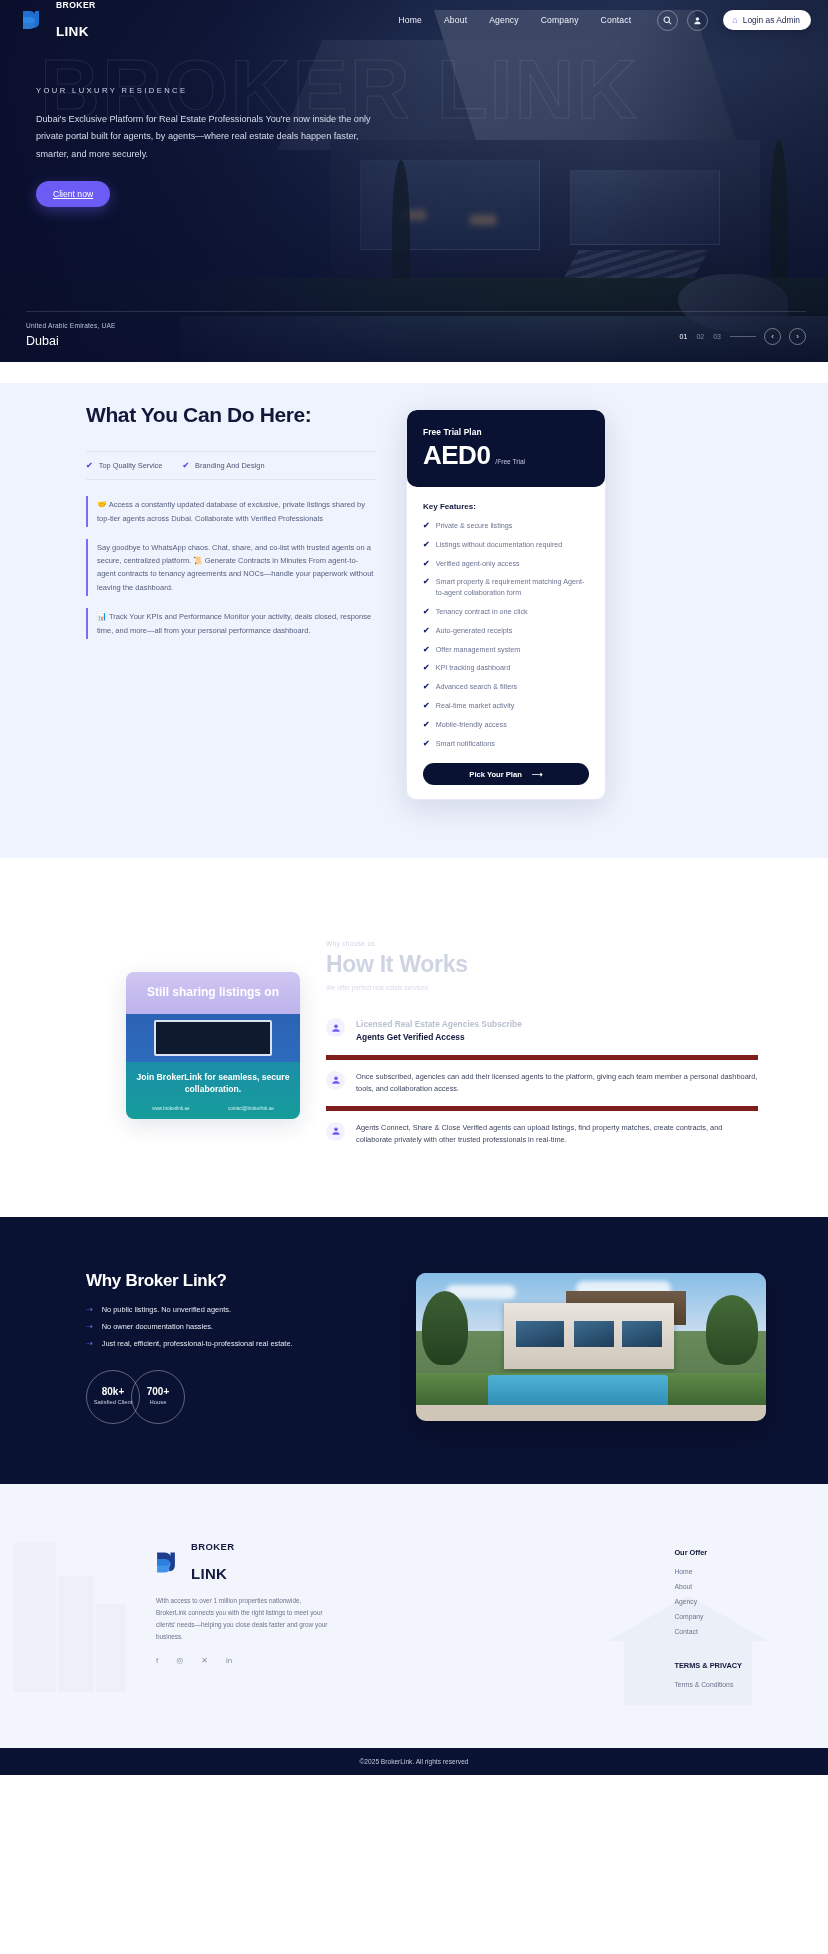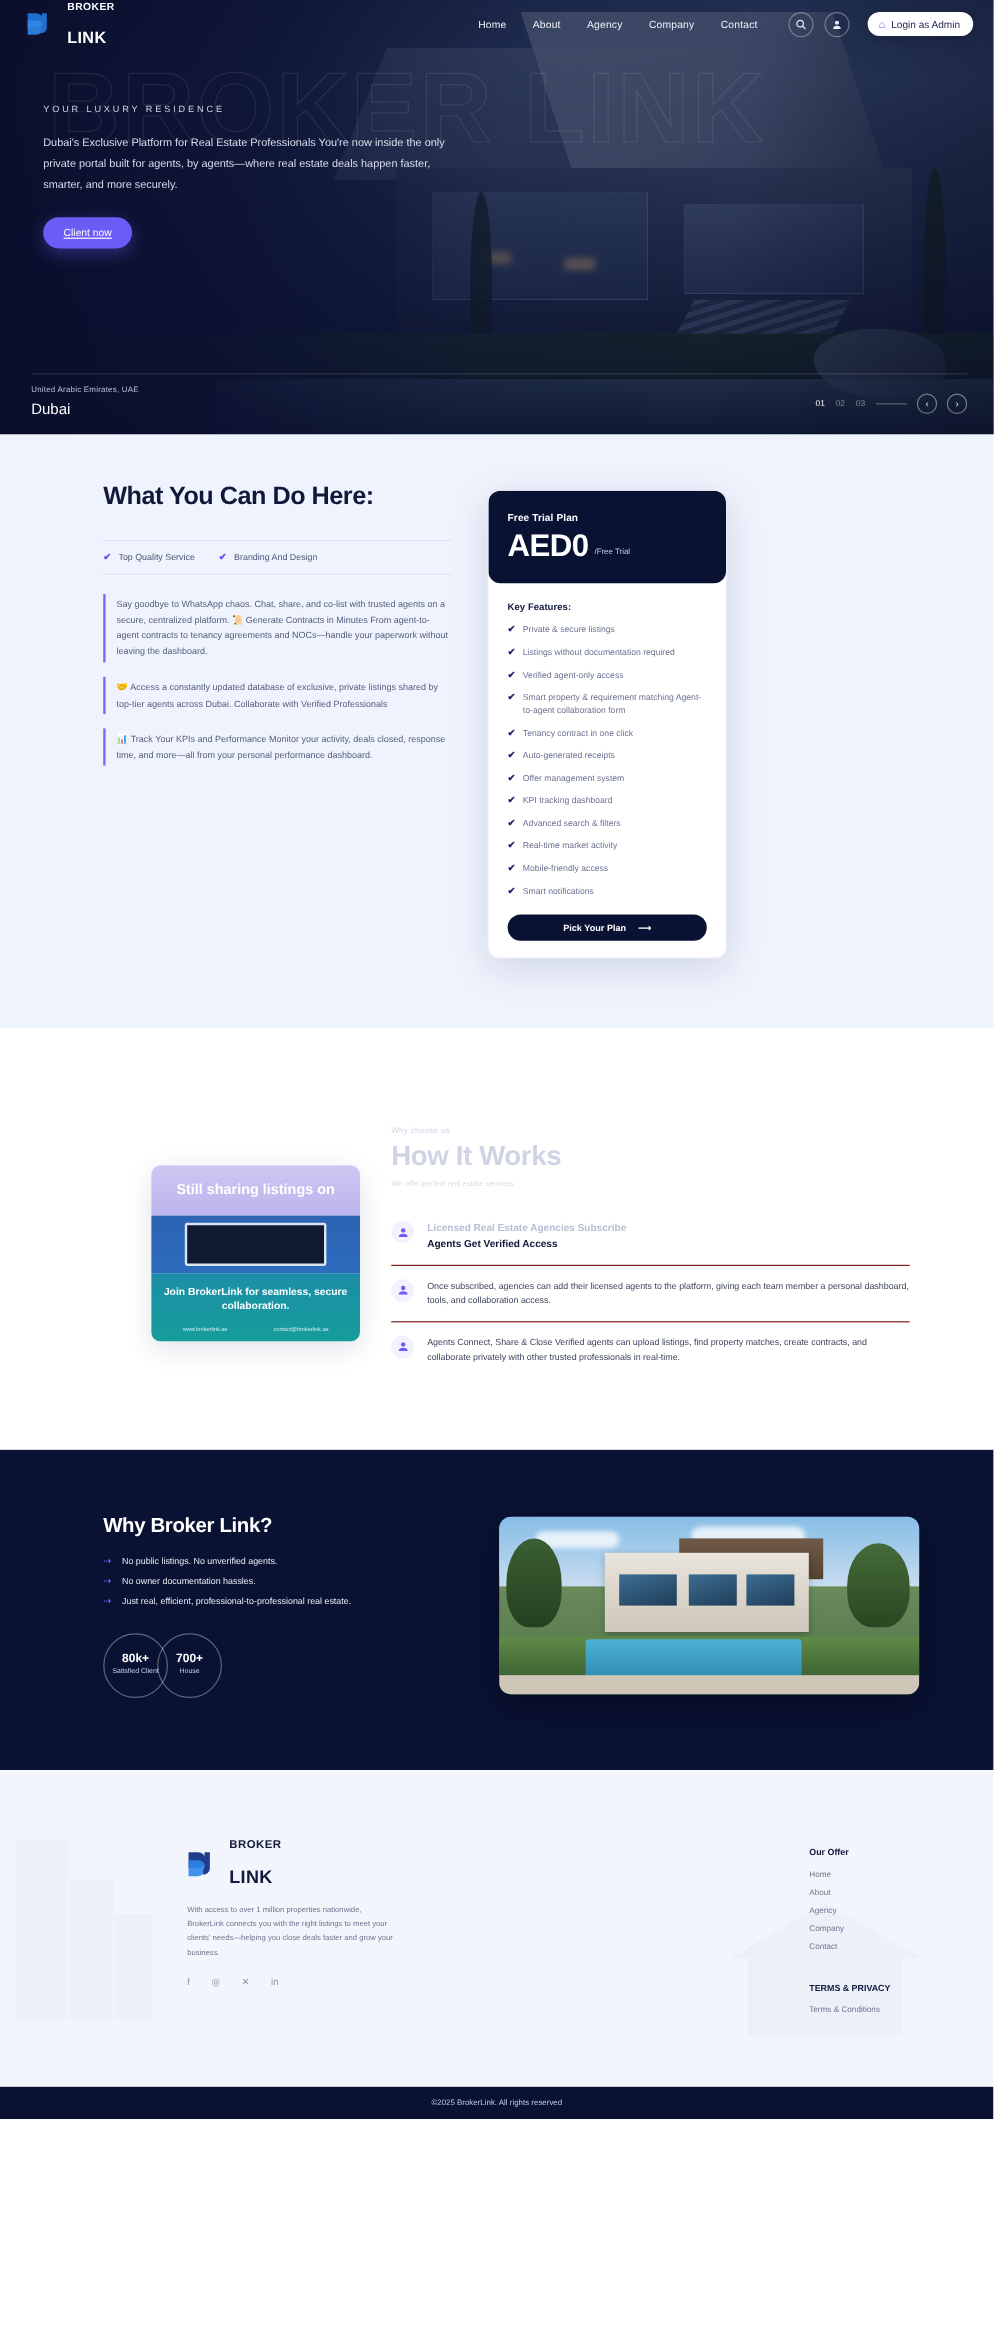"What You Can Do Here:" .sec-do { margin-top: none -> 21px; padding: 40px 0 58px -> 20px 0 58px }
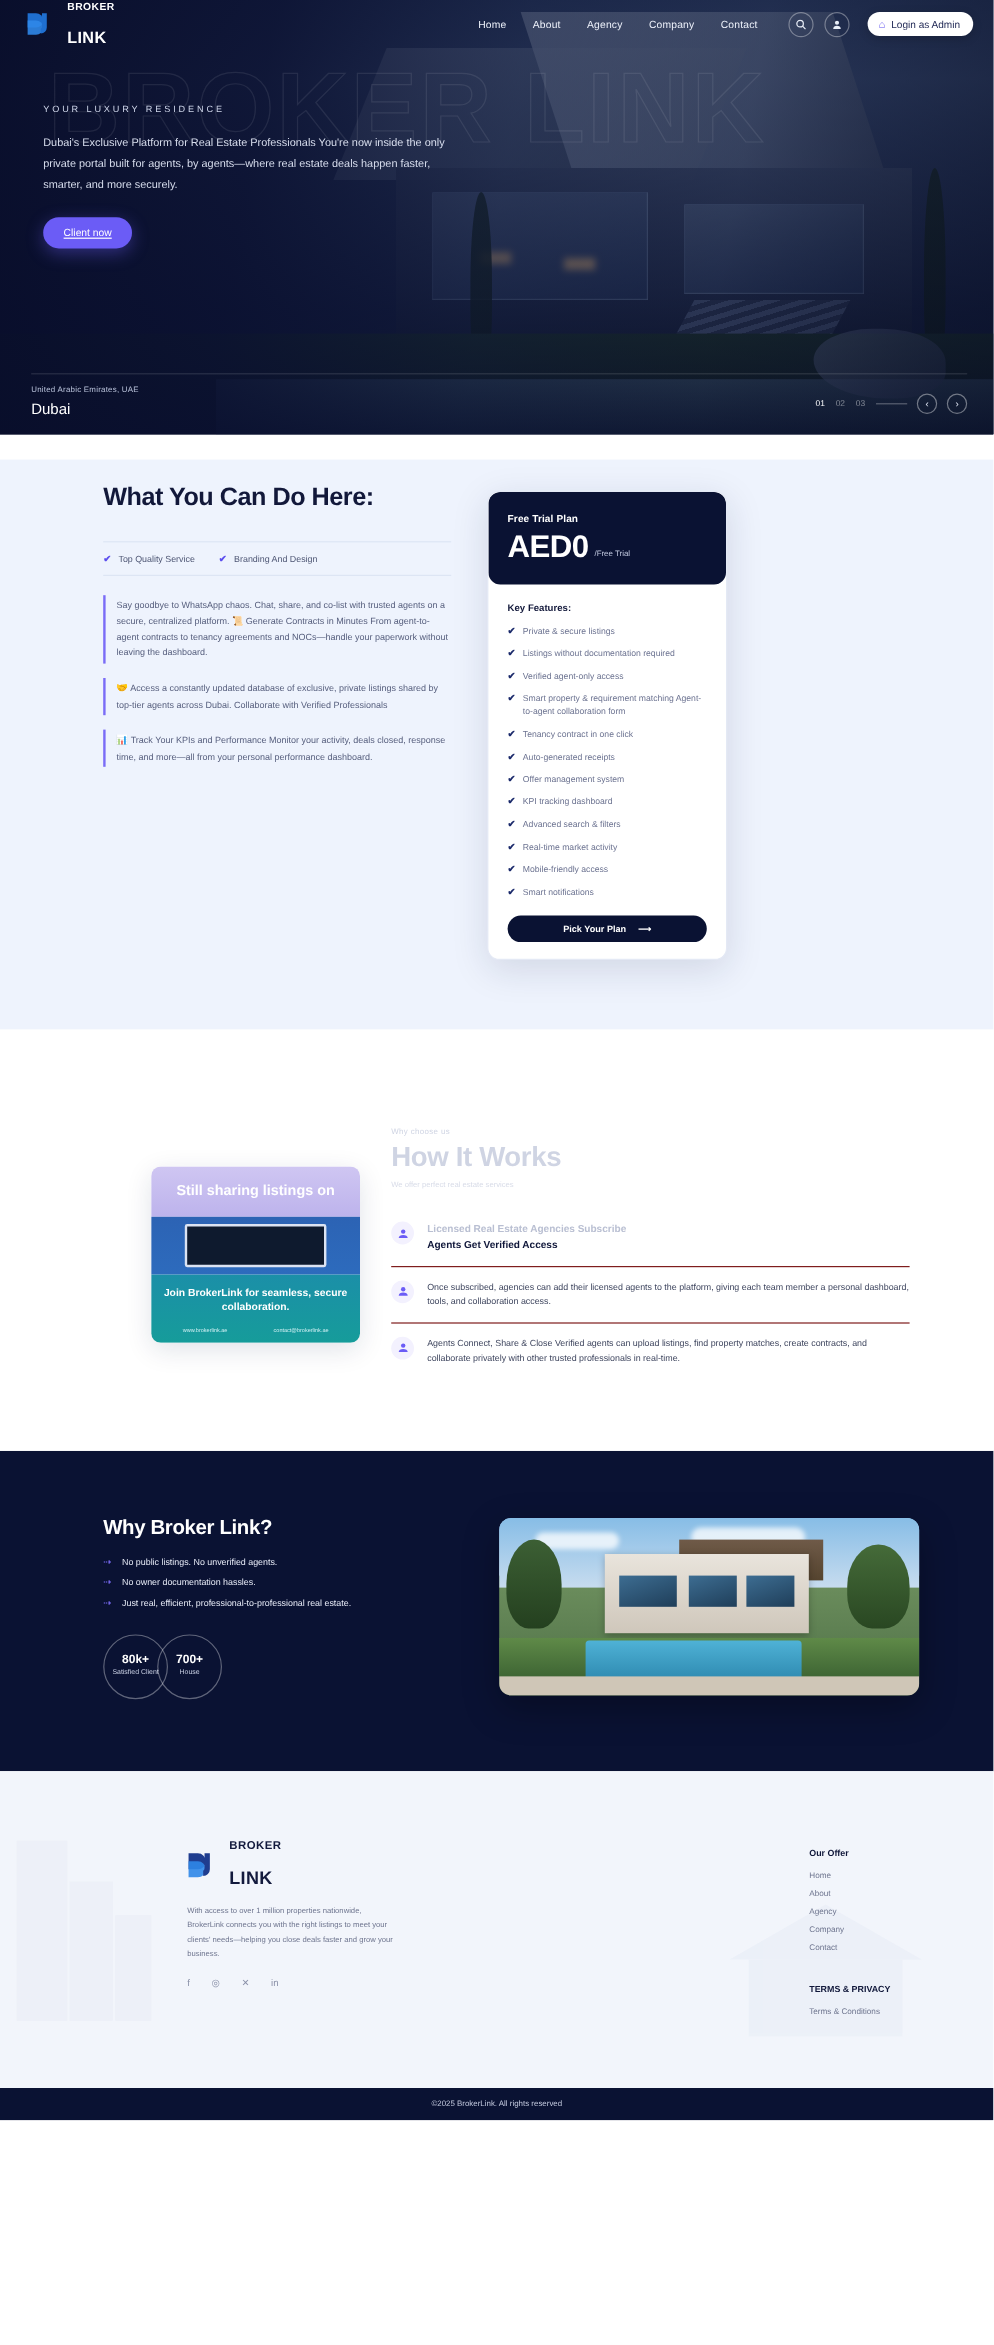"Say goodbye to WhatsApp chaos." div.bullet { order: before "🤝 Access a constantly updated" -> after "🤝 Access a constantly updated" }
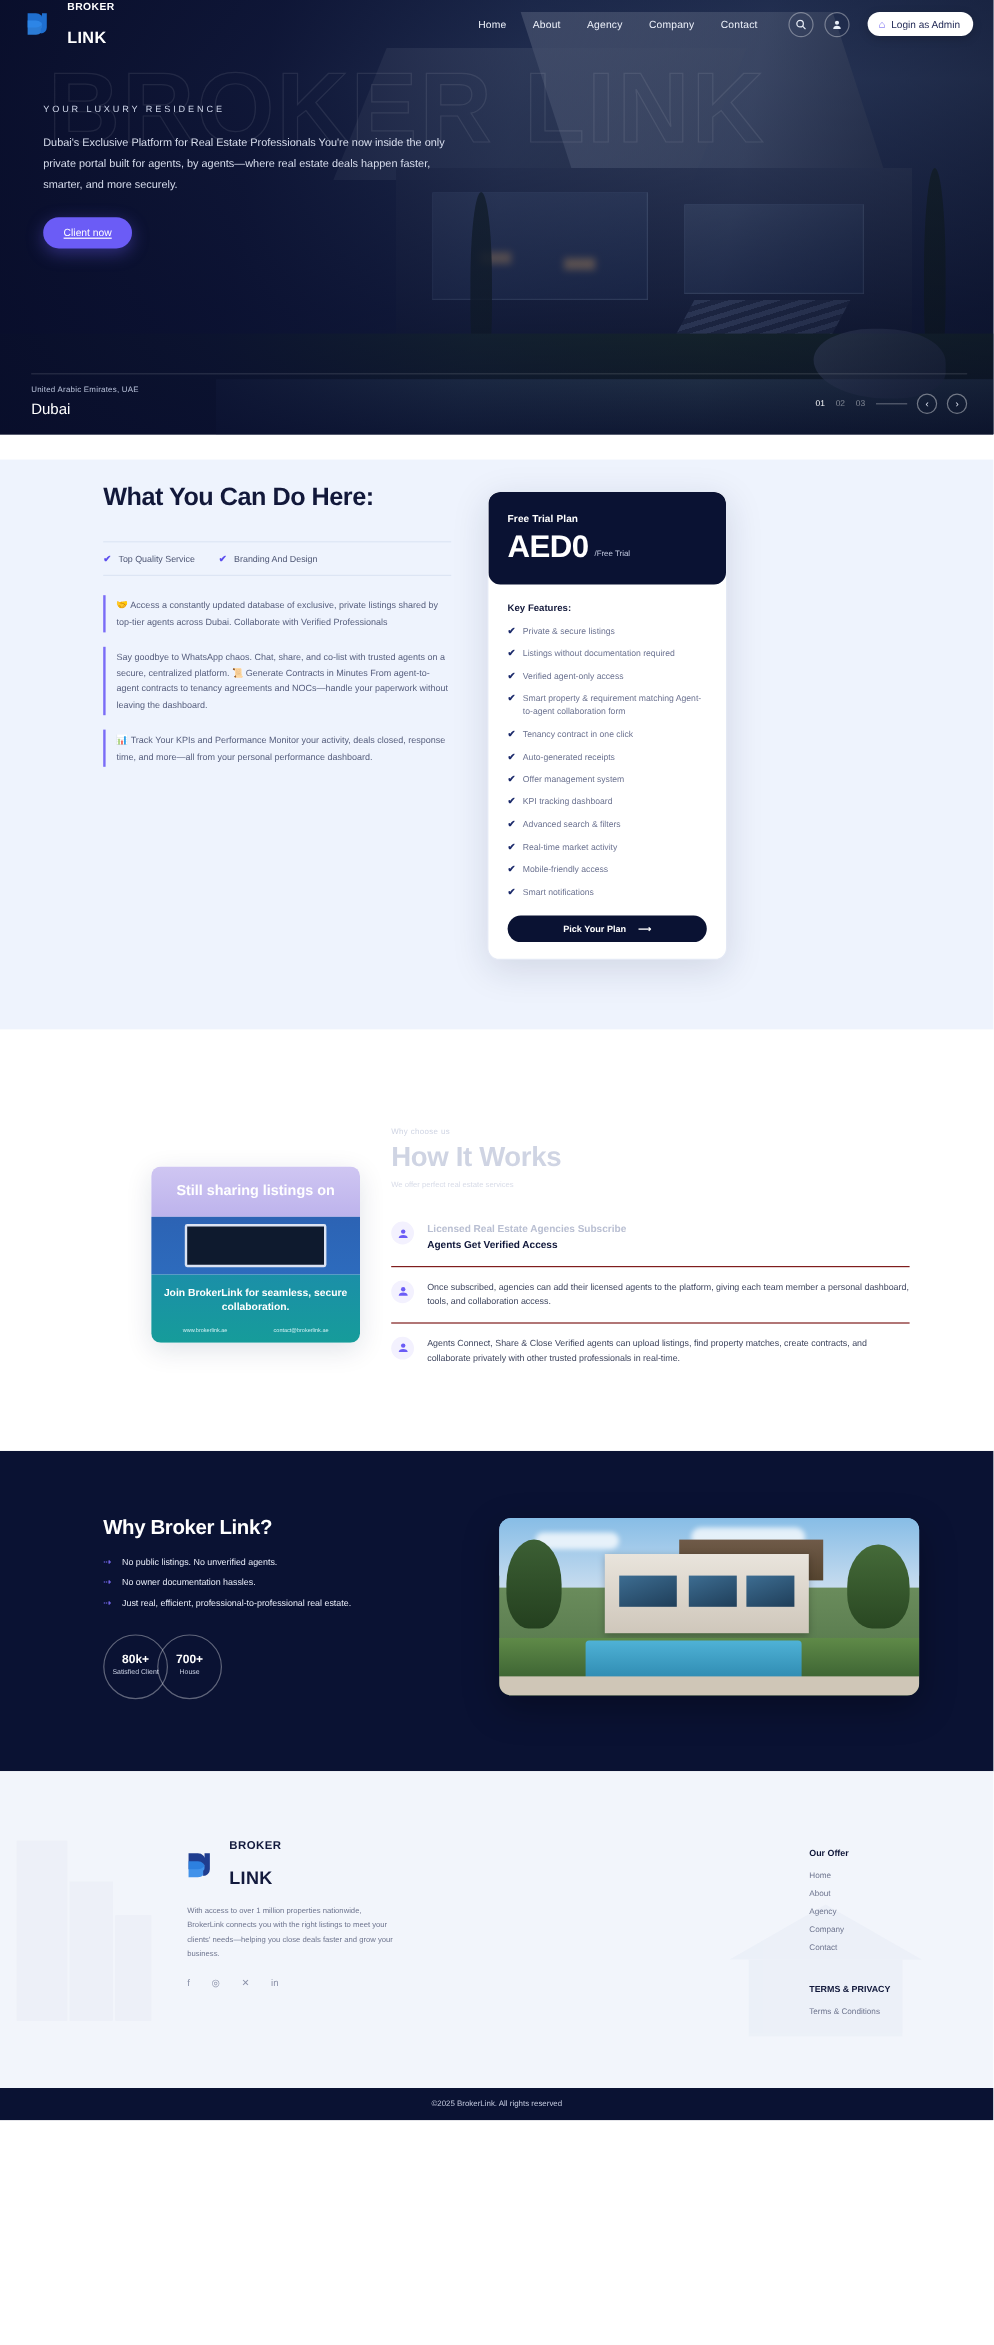"Licensed Real Estate Agencies Subscribe" .step { border-bottom: 1px solid #7f1d1d -> 5px solid #7f1d1d }
